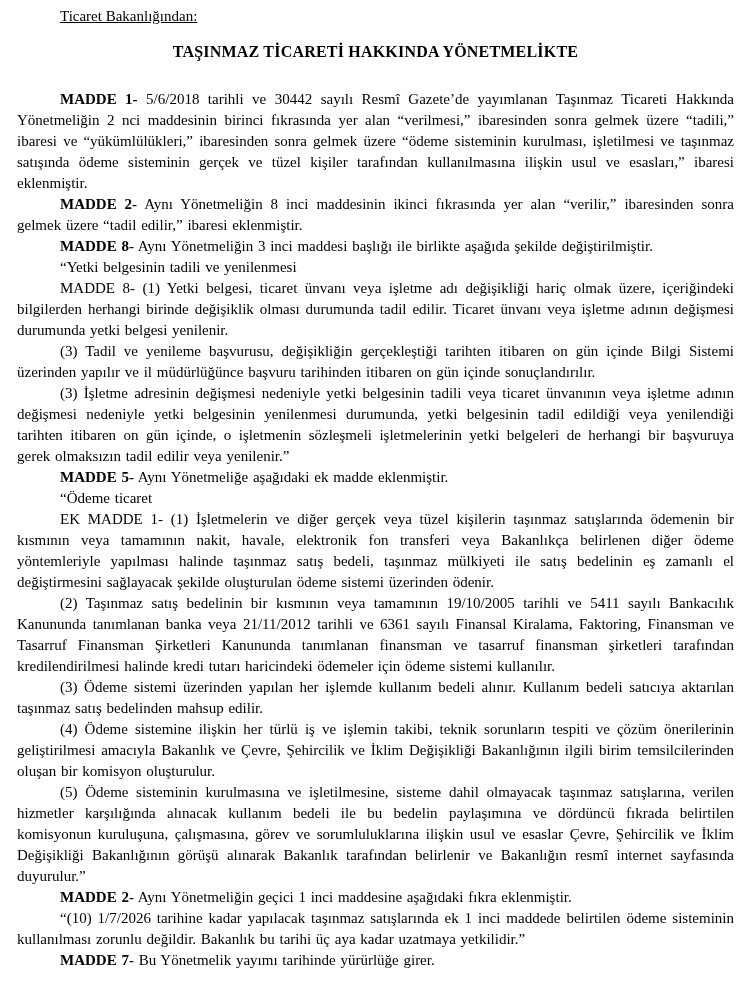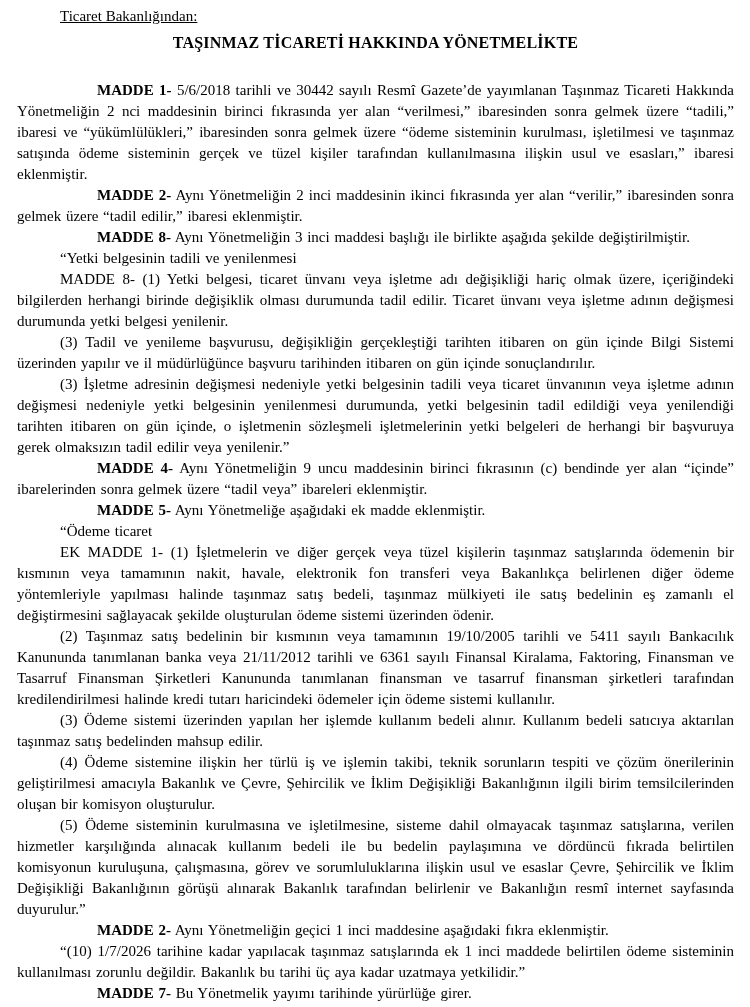"TAŞINMAZ TİCARETİ HAKKINDA YÖNETMELİKTE" .title-block { margin-top: 6px -> 15px }
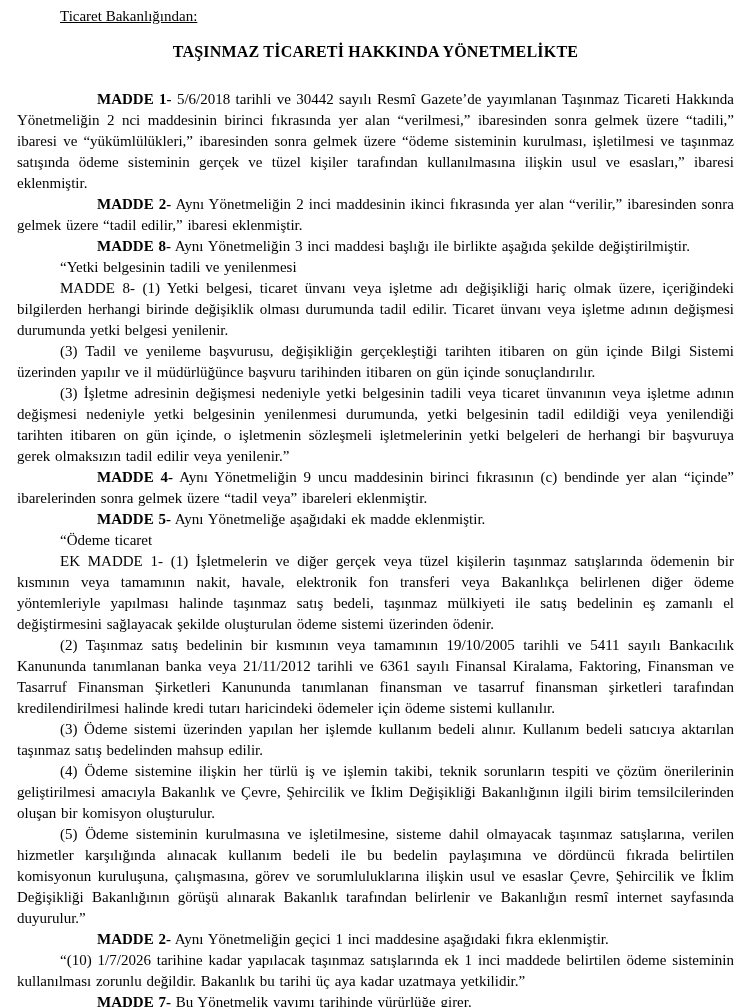"MADDE 1-" p.para .madde-label { margin-left: 37px -> none }
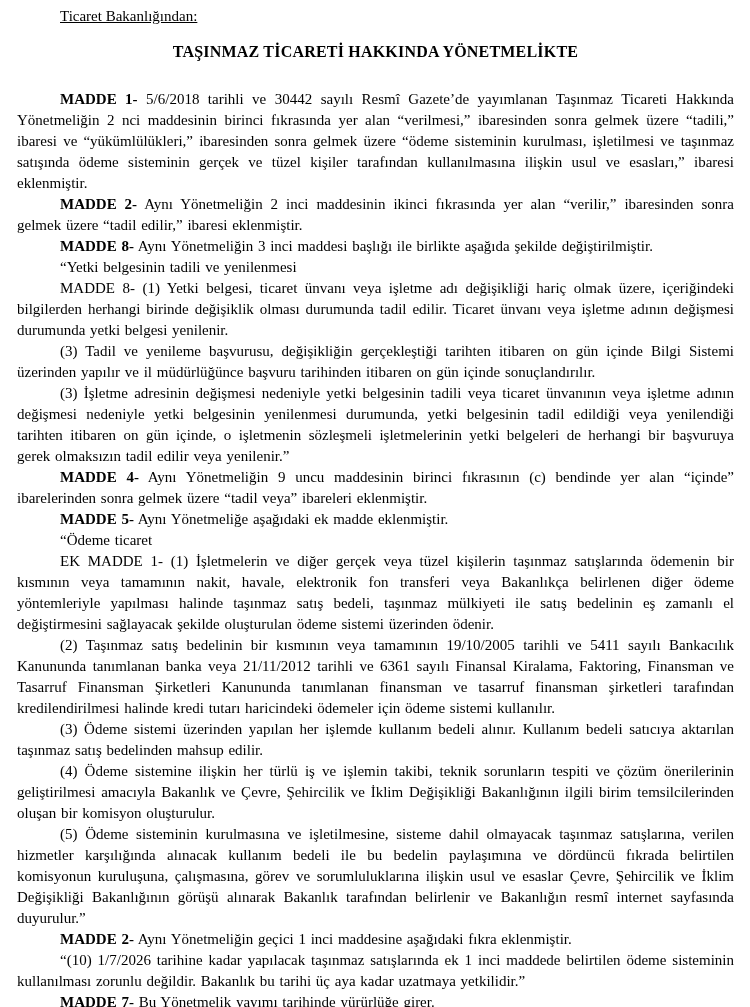"Aynı Yönetmeliğin 2 inci maddesinin" span { text: 2 -> 8 }
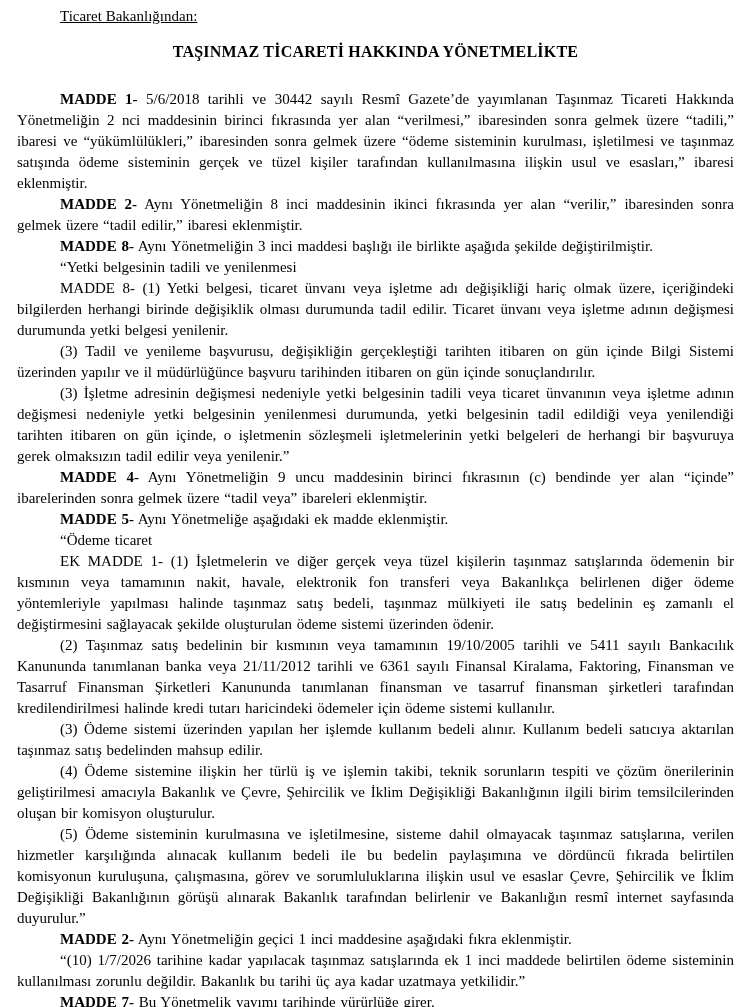"MADDE 4- Aynı Yönetmeliğin 9" p.para { html: <p><span>MADDE 4-</span> <span>Aynı Yönetmeliğin 9 uncu maddesinin birinci fıkrasının (c) bendinde yer alan “içinde” ibarelerinden sonra gelmek üzere “tadil veya” ibareleri eklenmiştir.</span></p> -> none }
